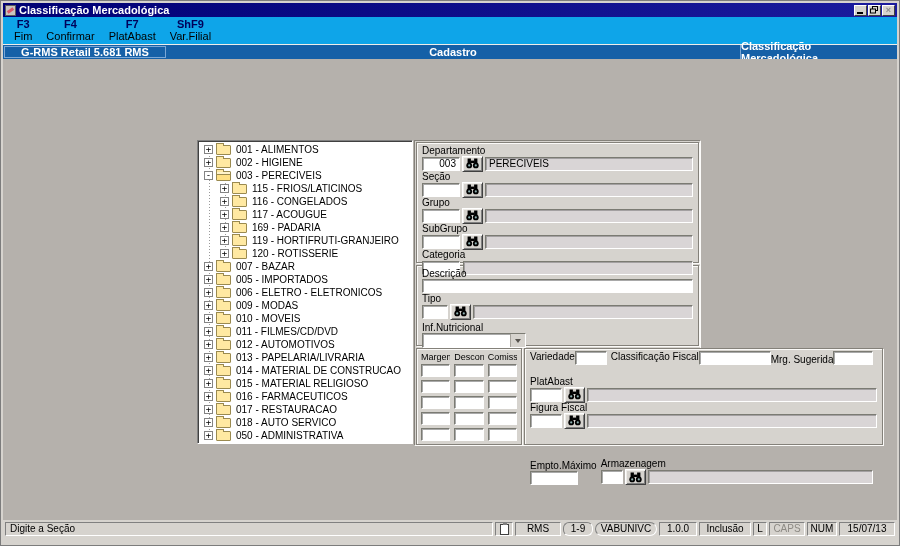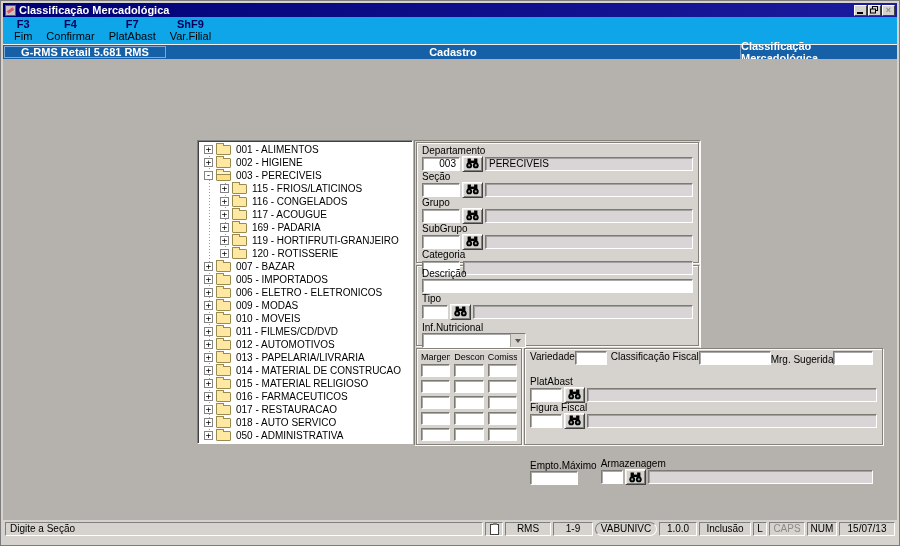"1-9" div.sb-cell { border-radius: none -> 6px; width: 40px -> 30px }
